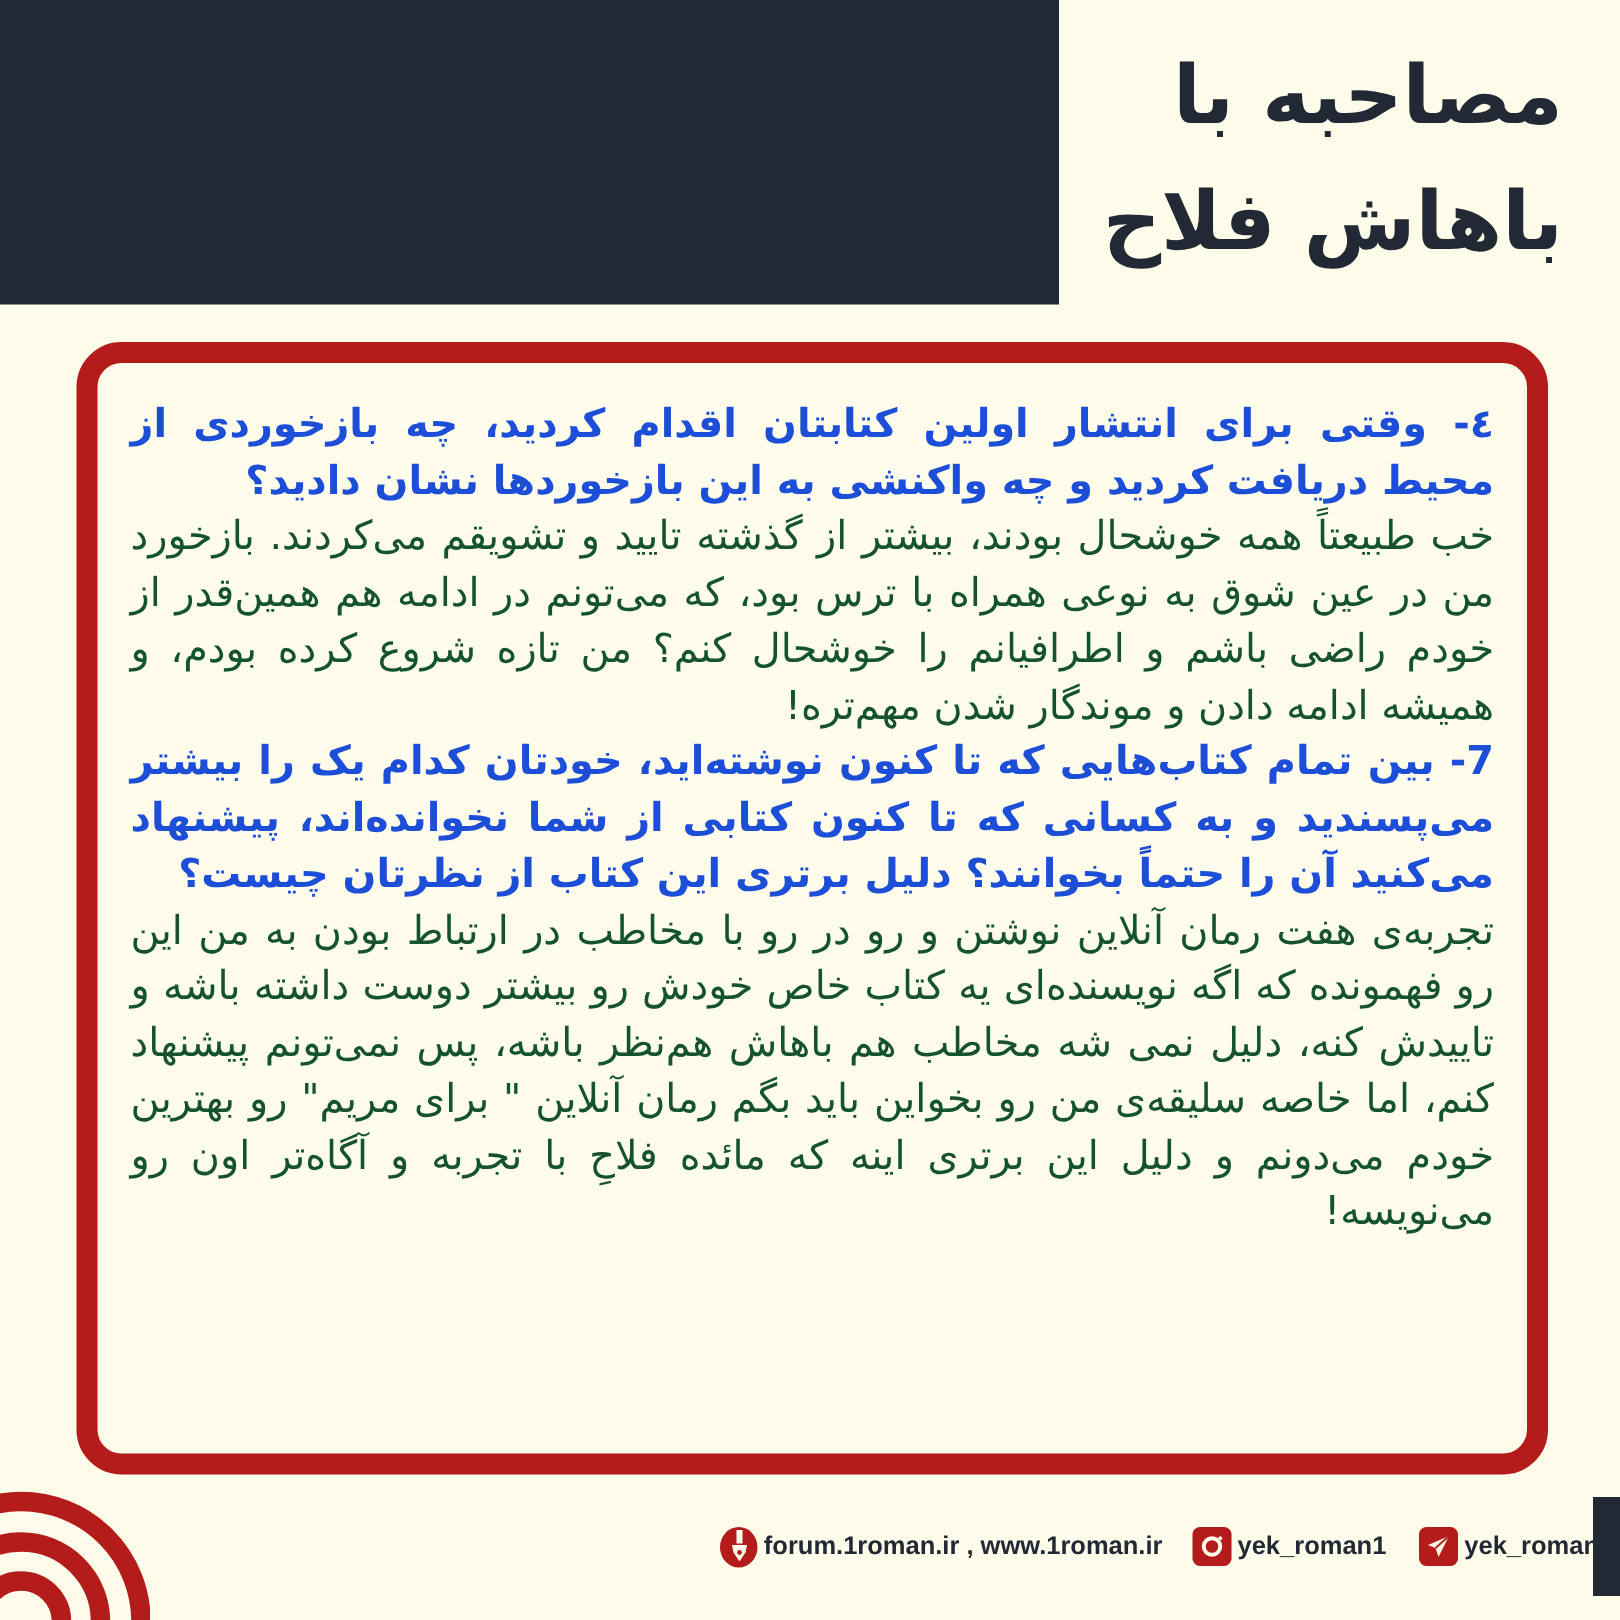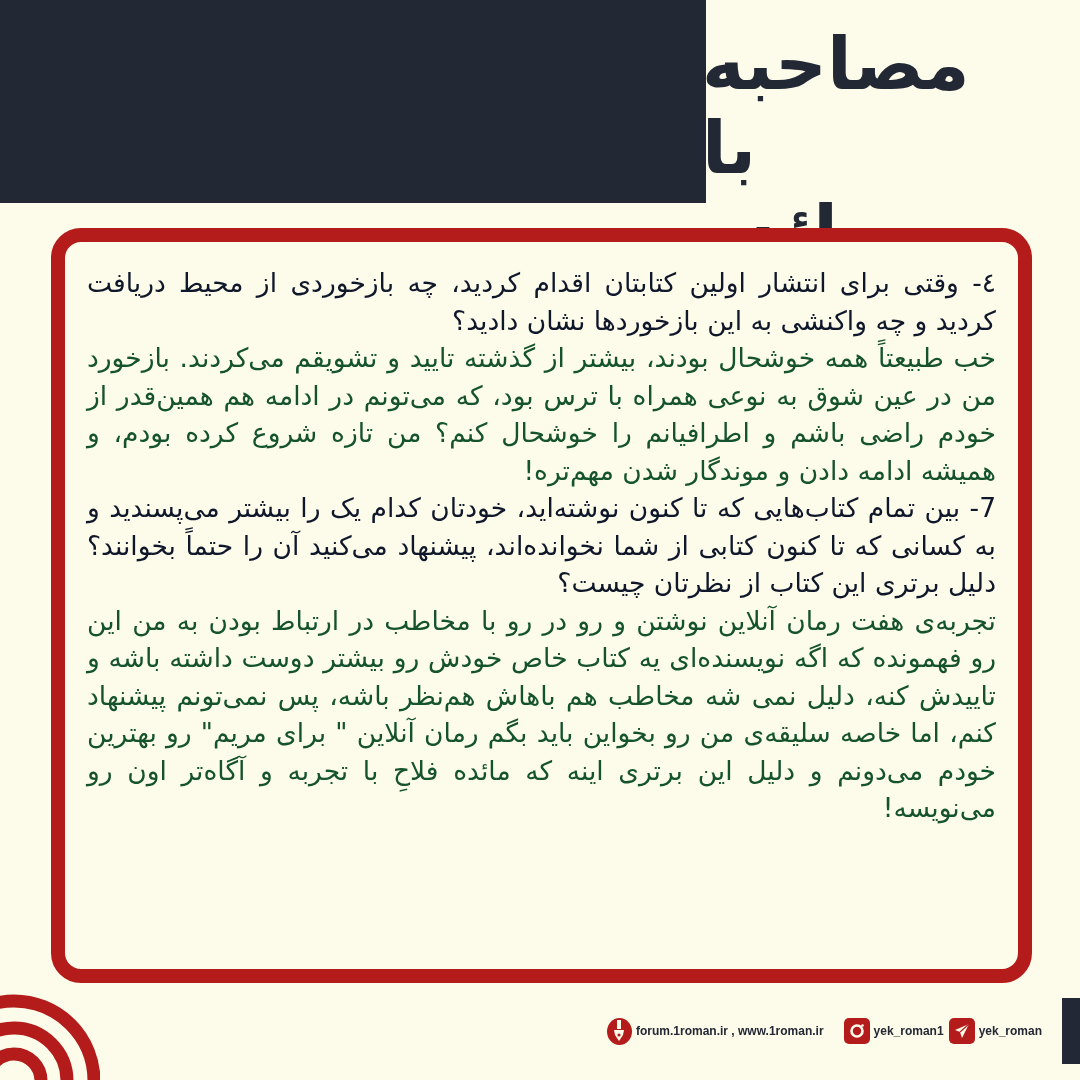"مصاحبه با" .title { font-size: 72px -> 54px; text-align: left -> right }
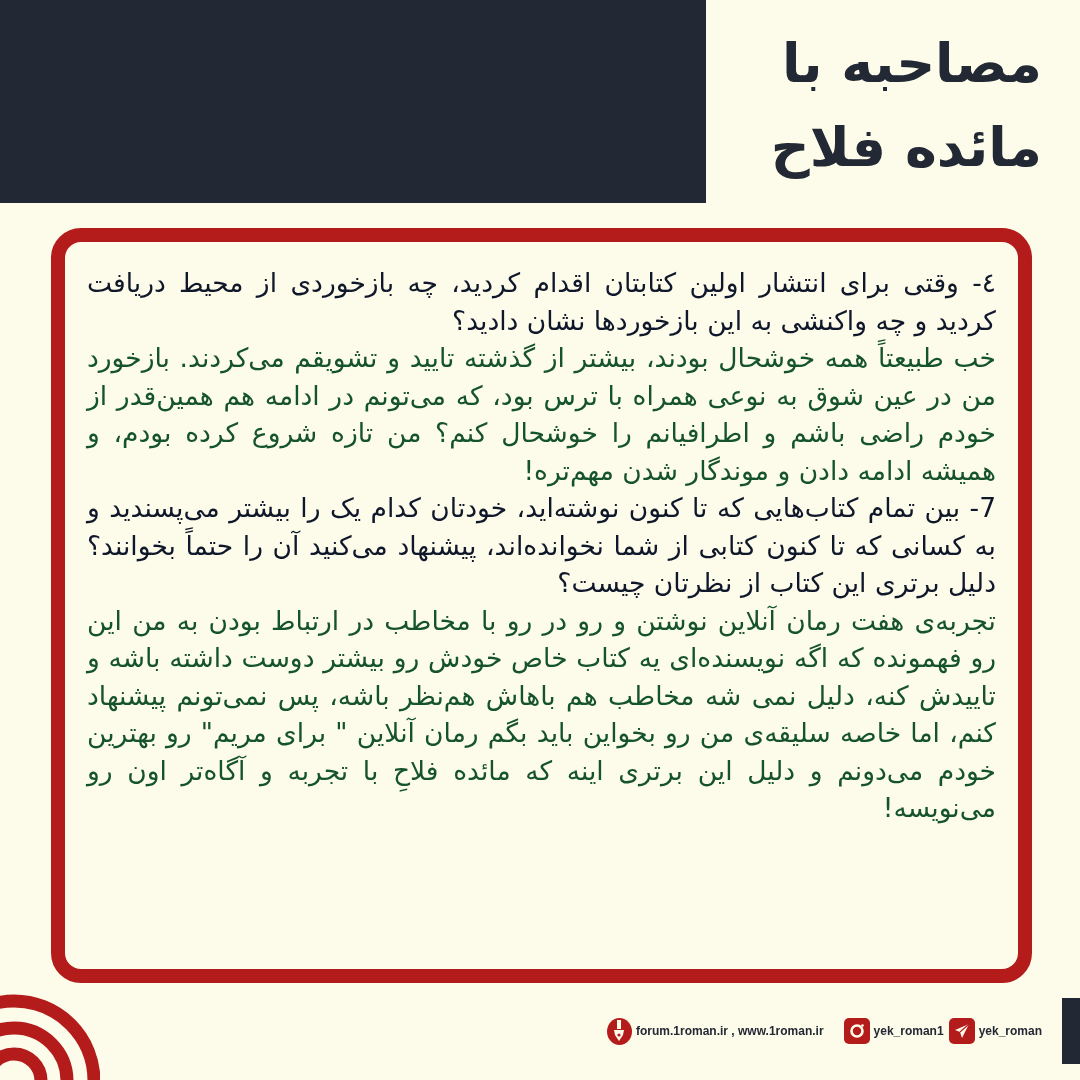"مائده فلاح" span { text: مائده -> باهاش }
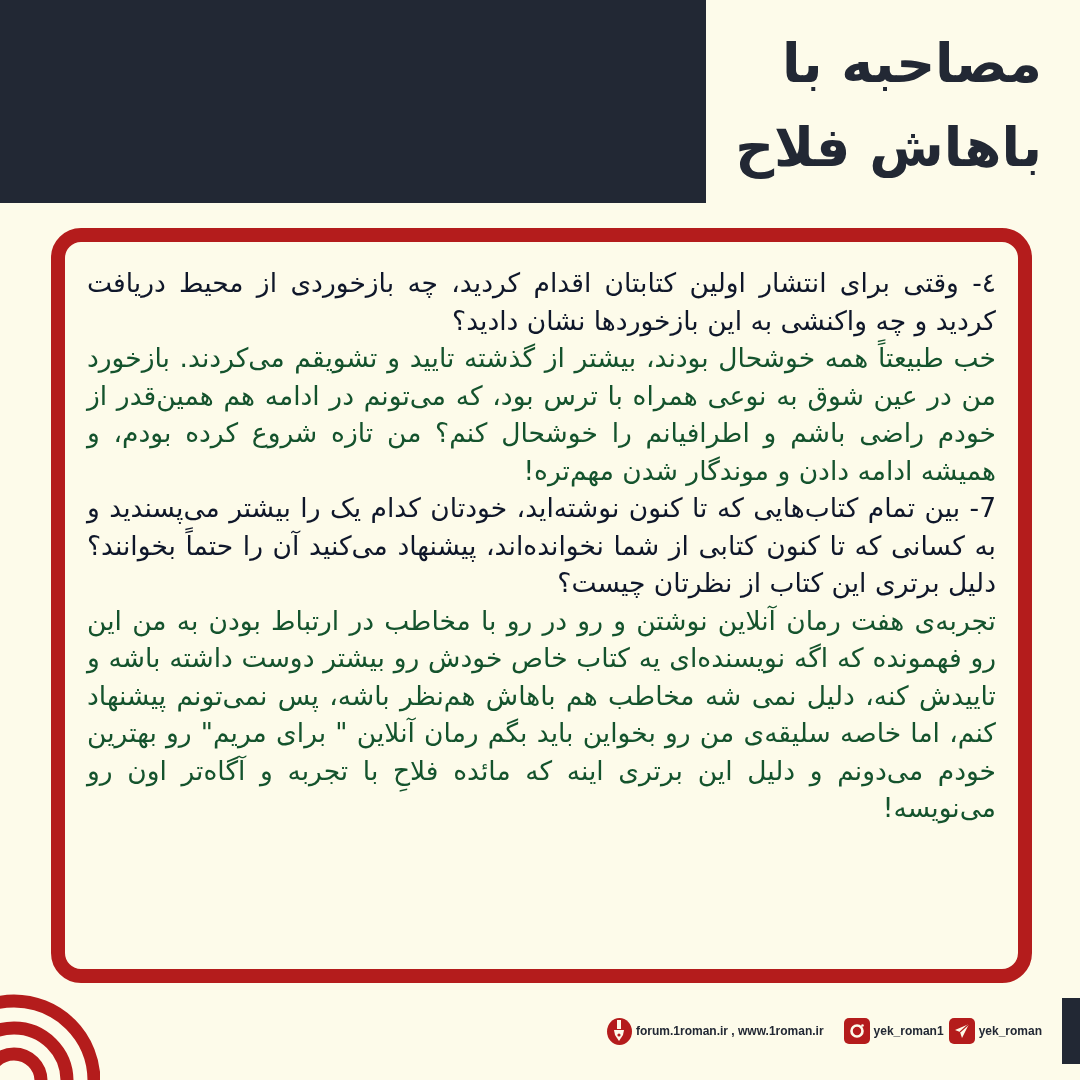"٤- وقتی برای انتشار اولین" .q { color: #0f172a -> #1d4ed8; font-weight: normal -> bold }
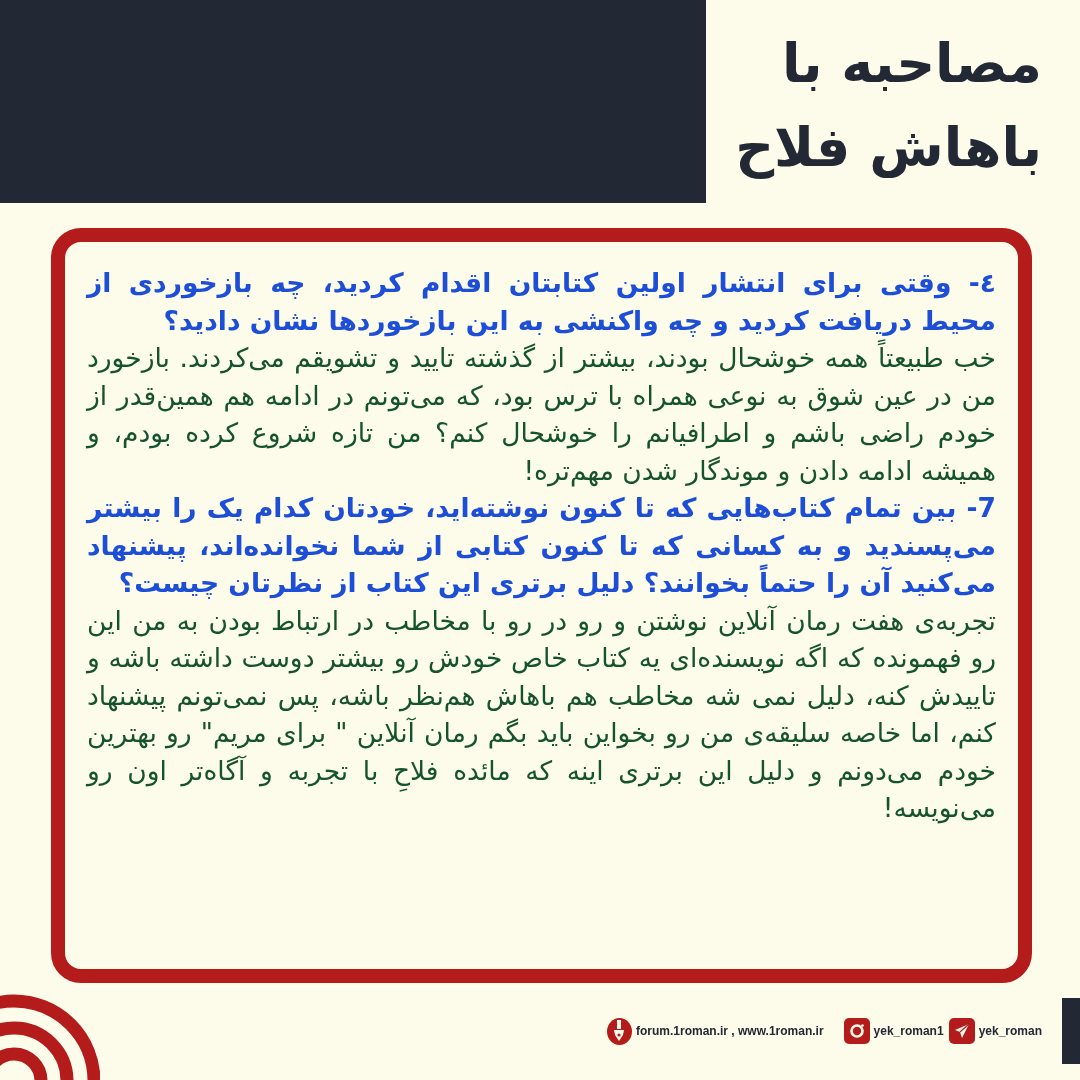"forum.1roman.ir , www.1roman.ir" .footer { font-size: 12px -> 17px; right: 38px -> 14px }
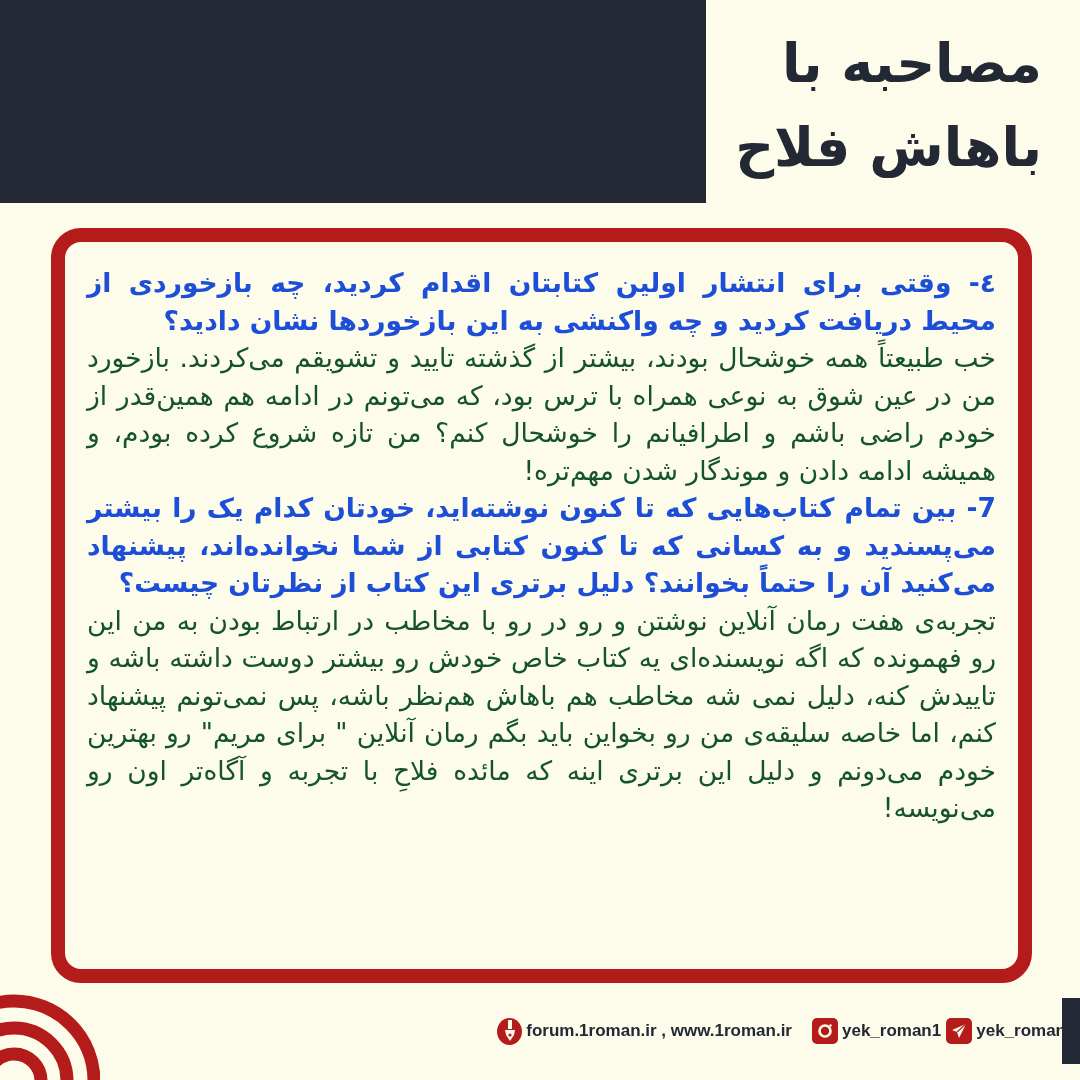"yek_roman1" .gap-s { margin-right: 5px -> 22px }
